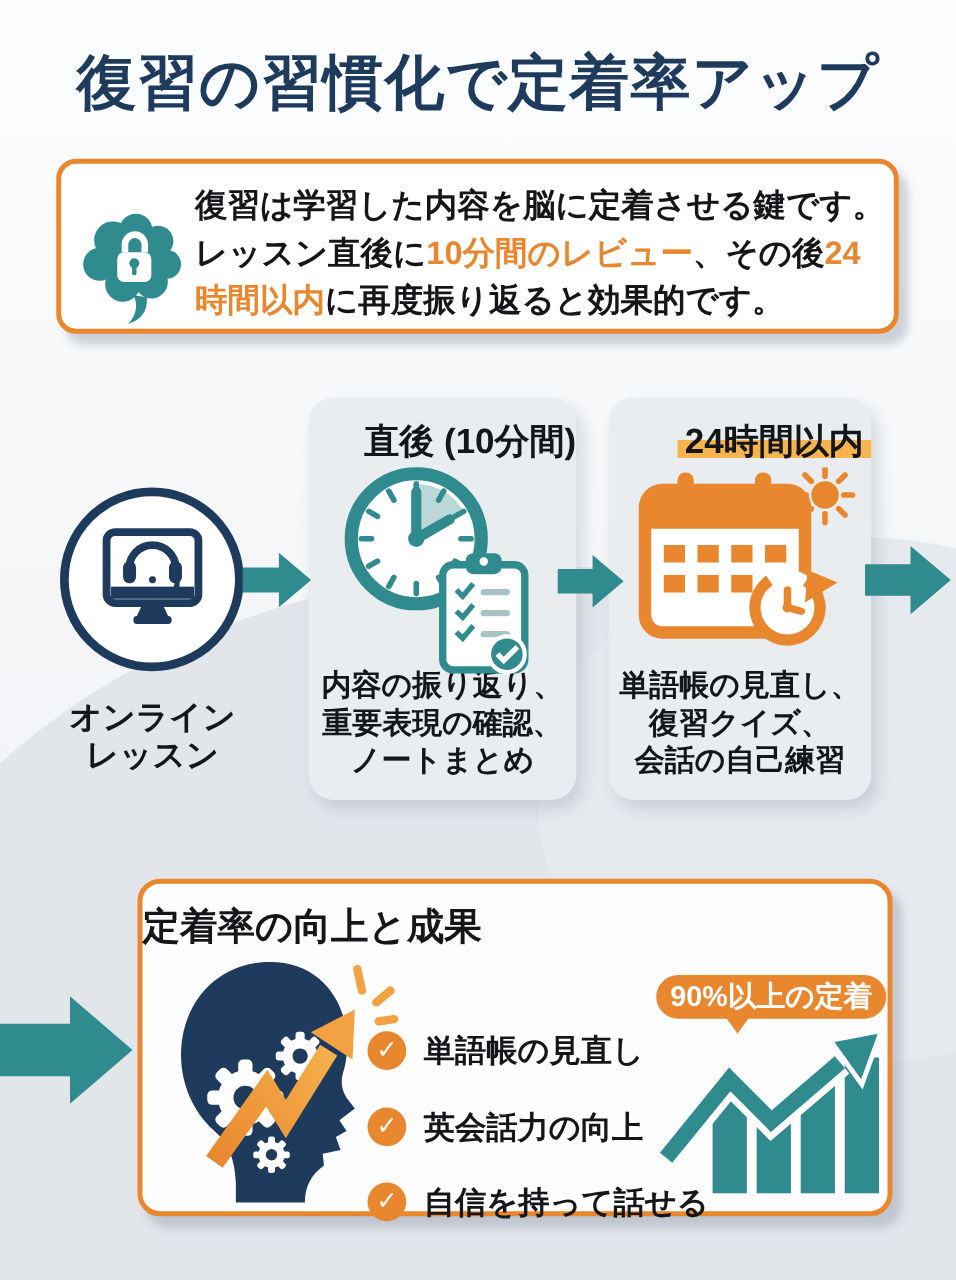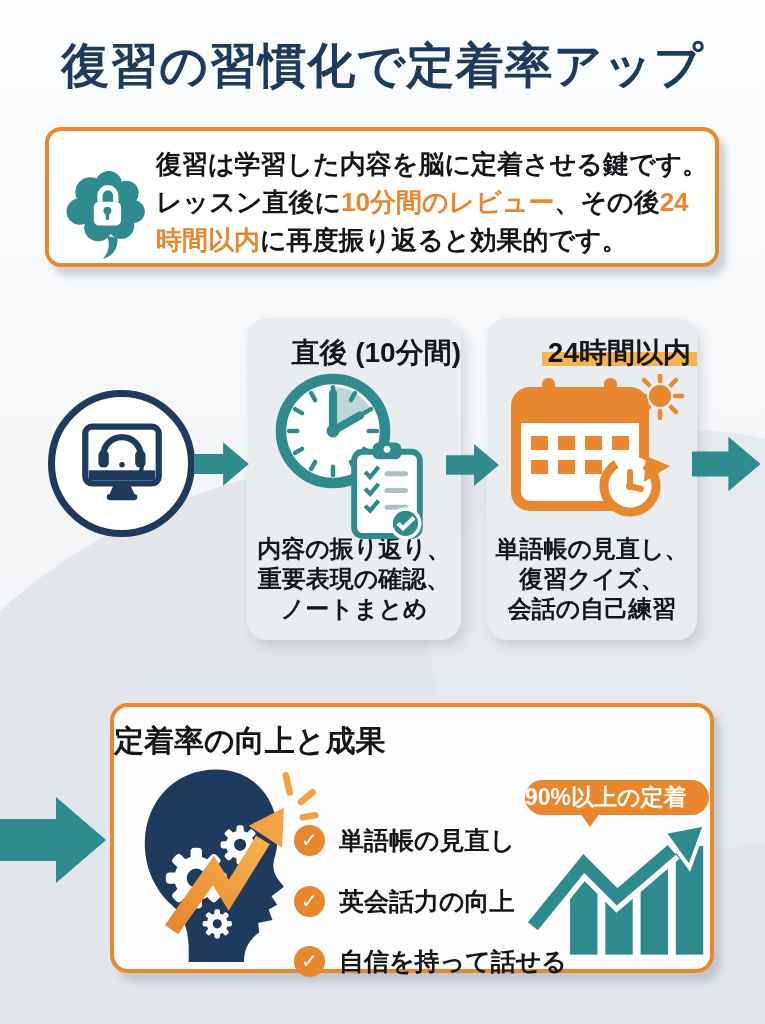"オンライン" div.z { html: none -> <div> <div>オンライン</div> <div>レッスン</div> </div> }
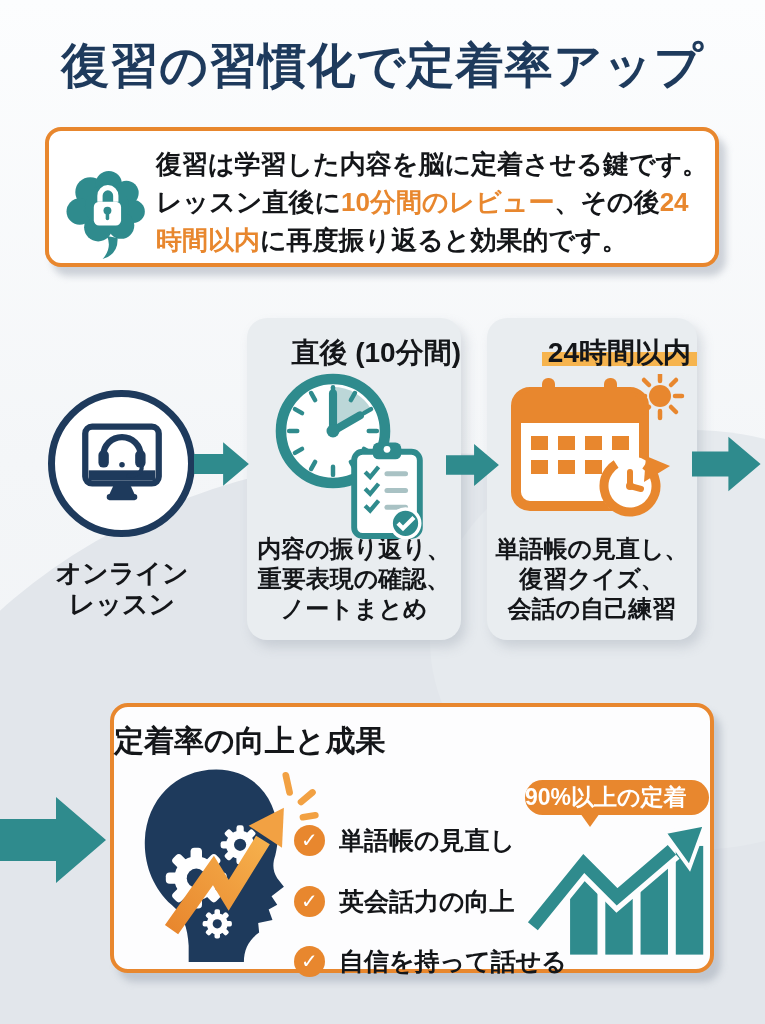"90%以上の定着" .badge { text-align: left -> center }
